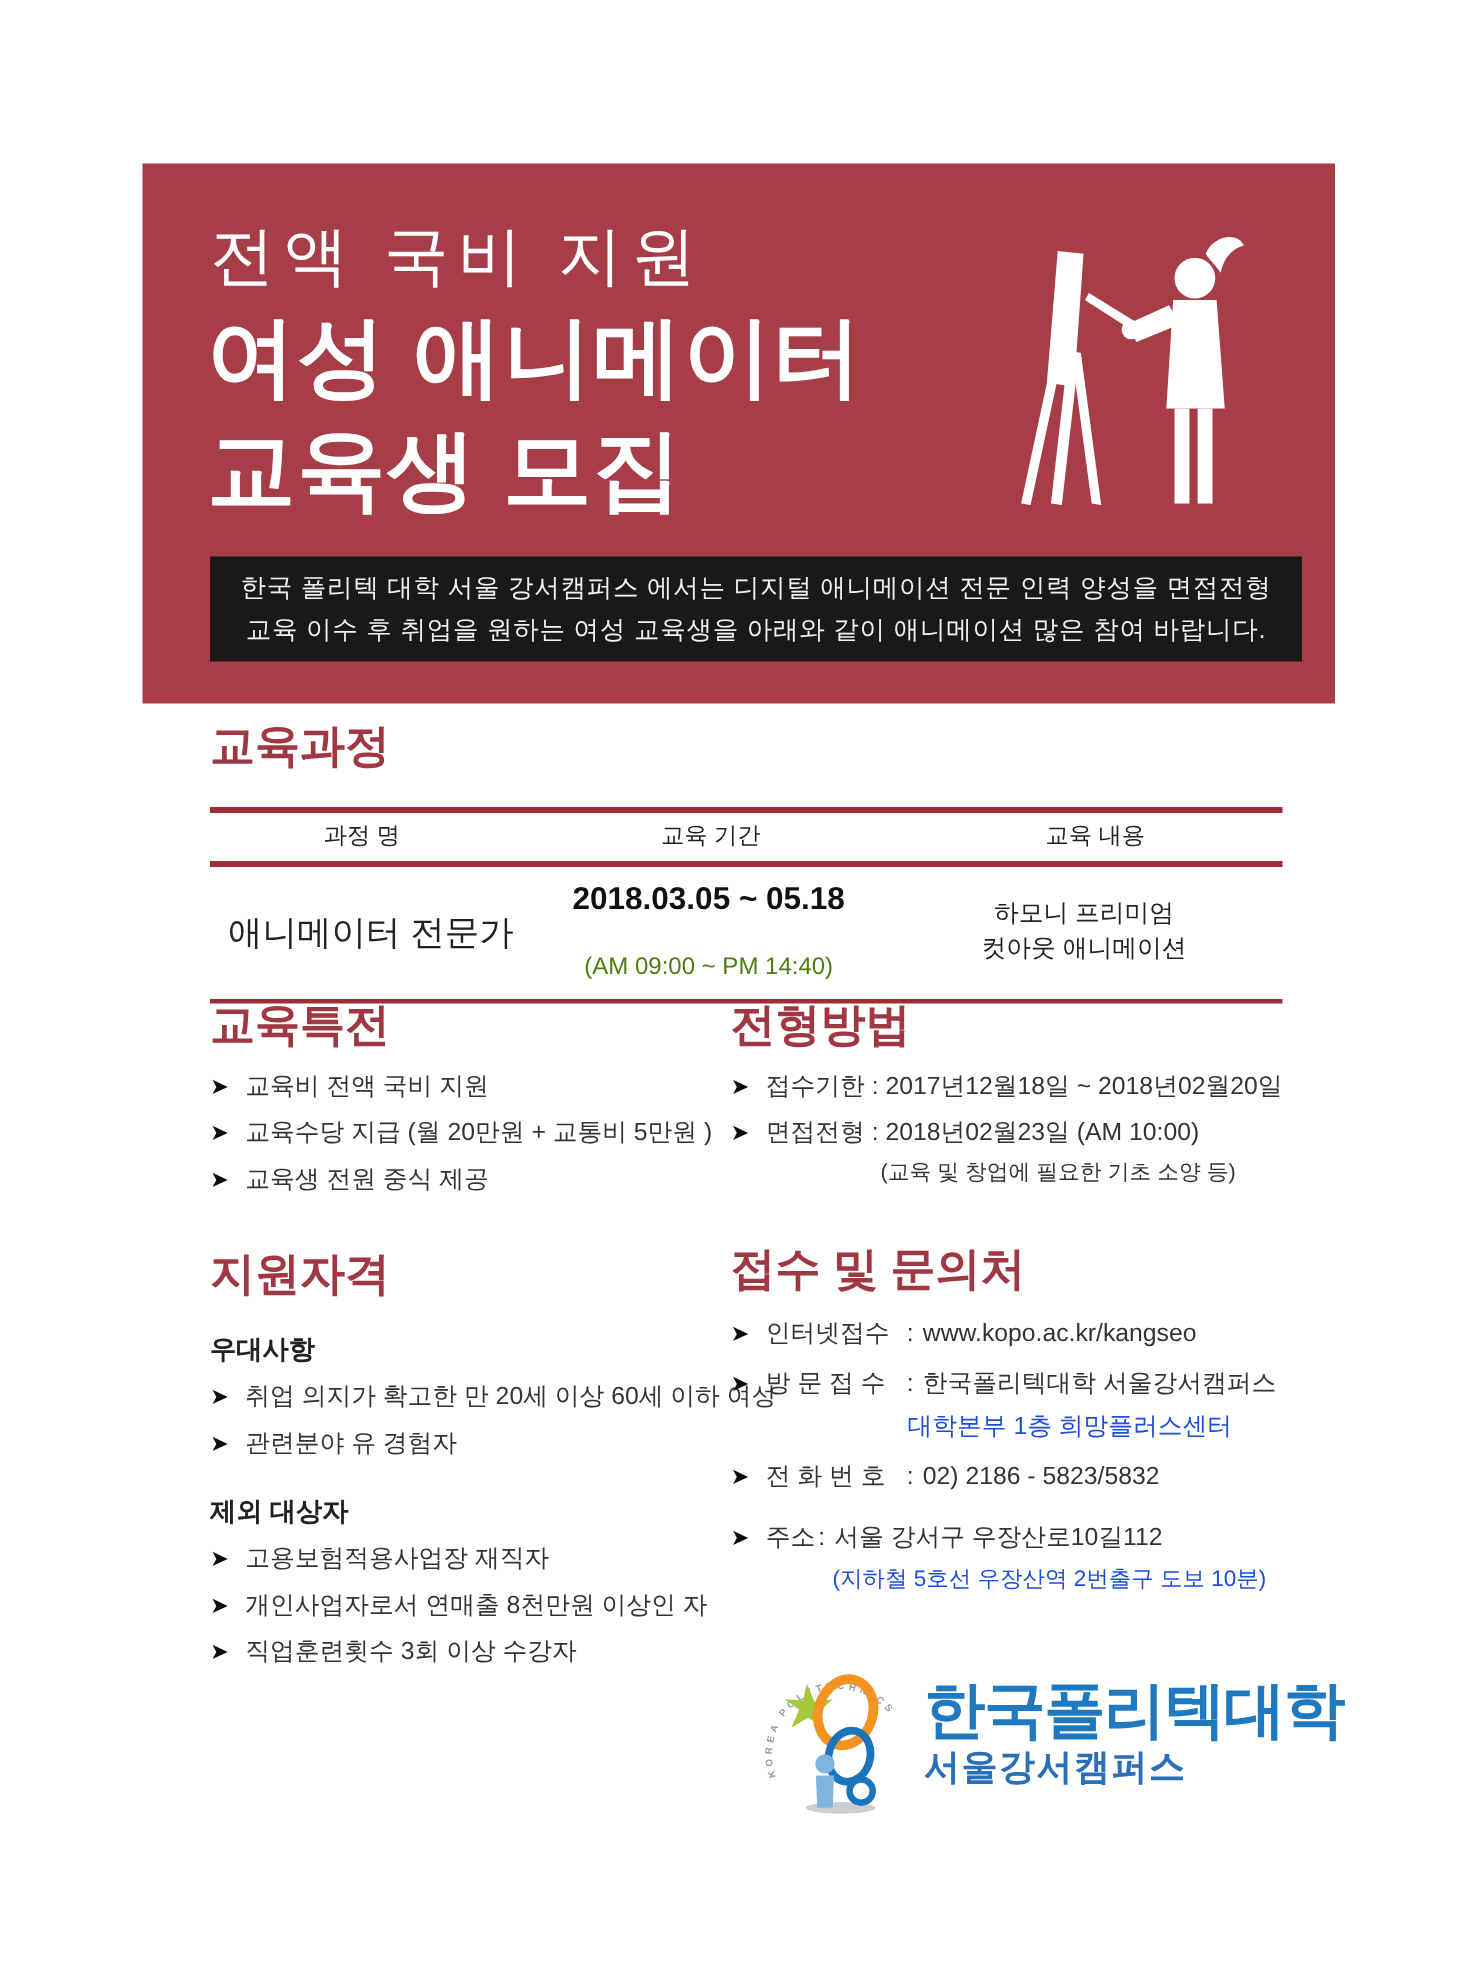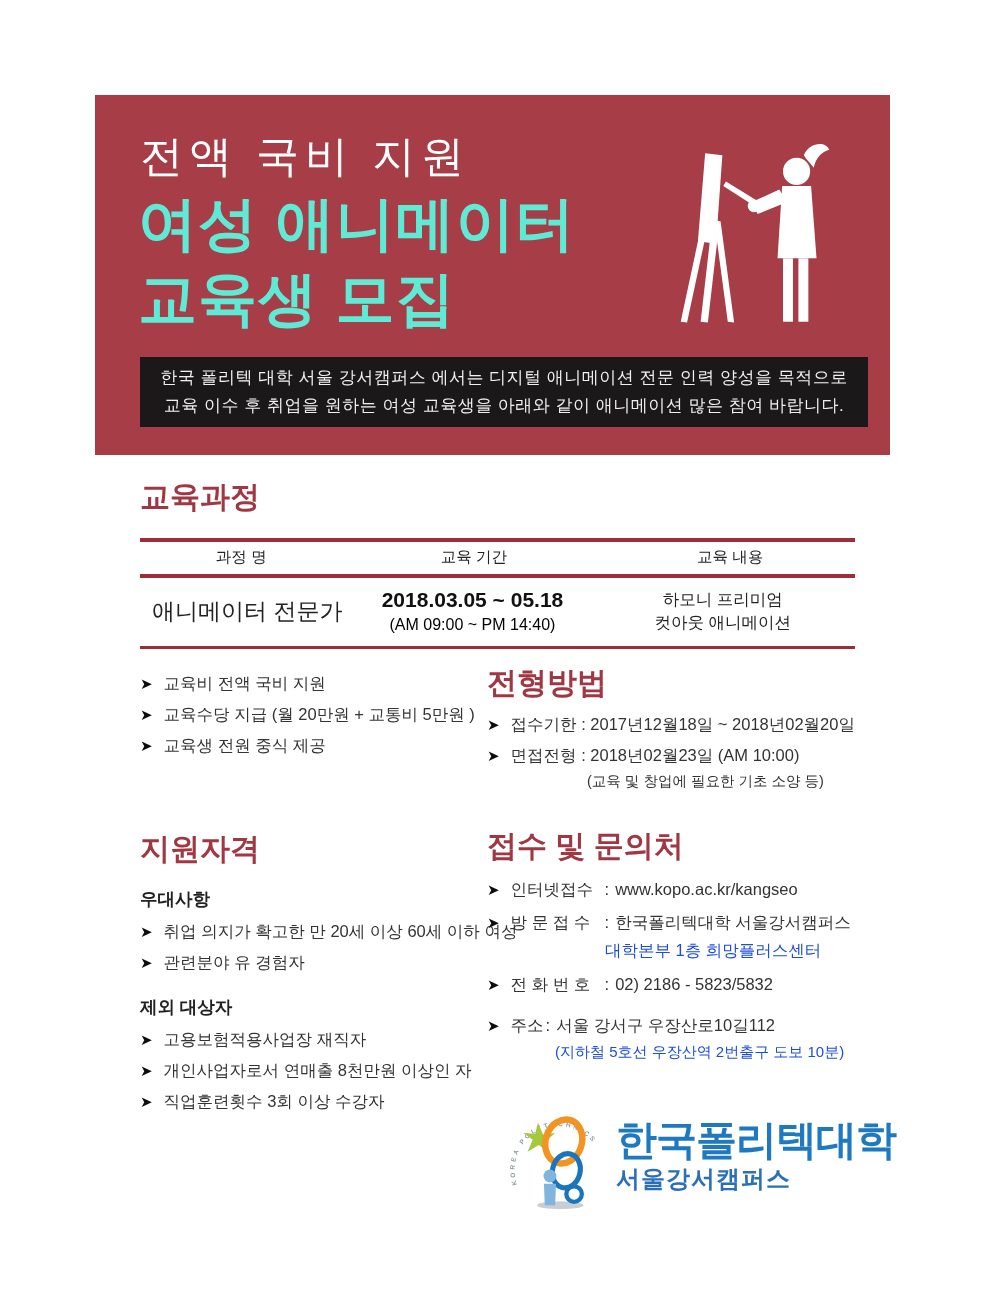"전액 국비 지원" .hero { top: 95px -> 109px }
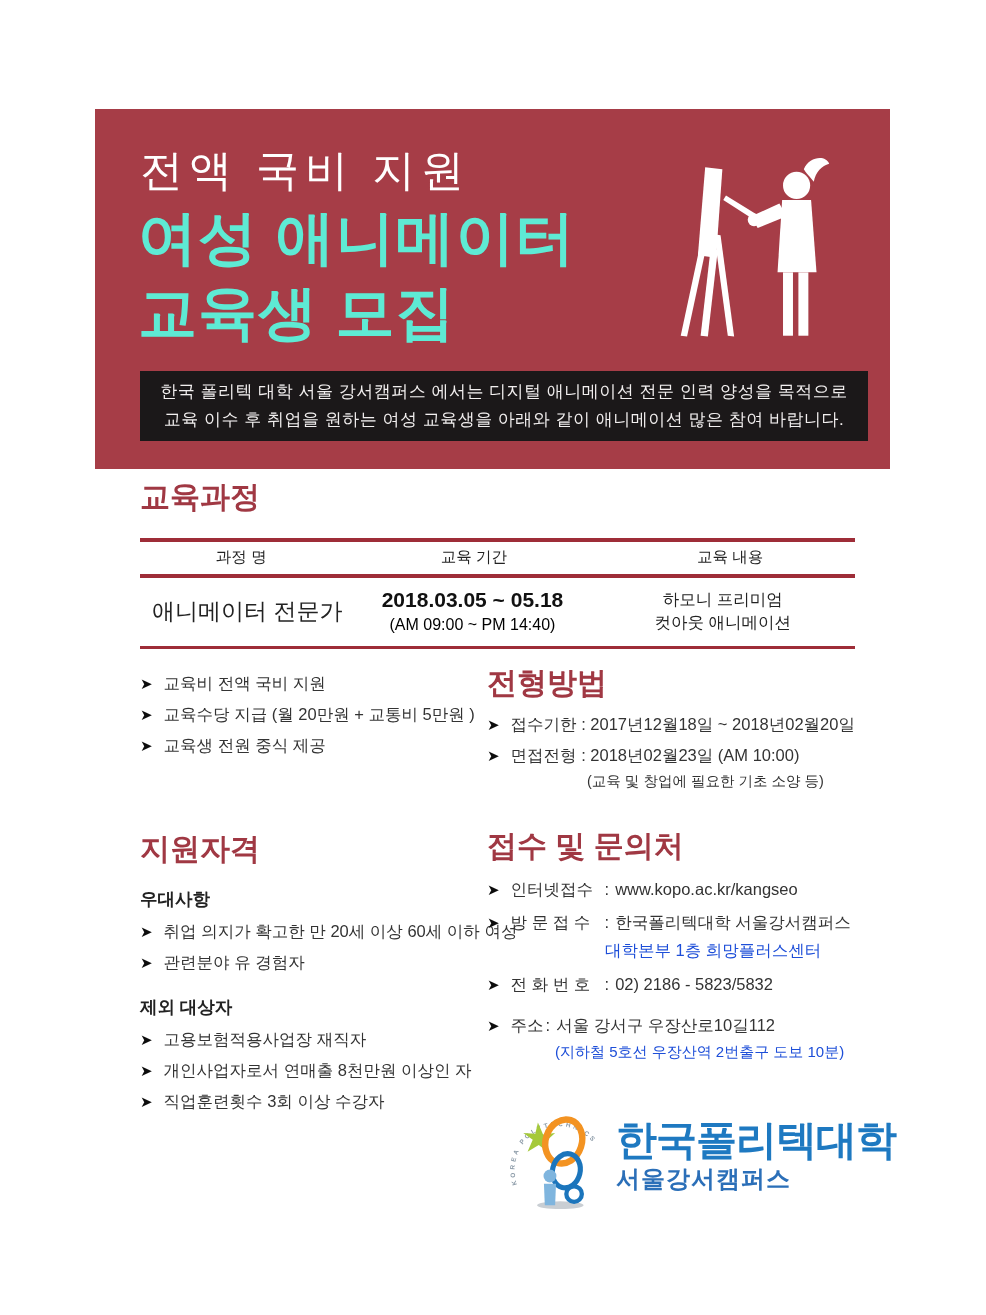"여성 애니메이터" .hero-title { color: #5eead4 -> #ffffff }
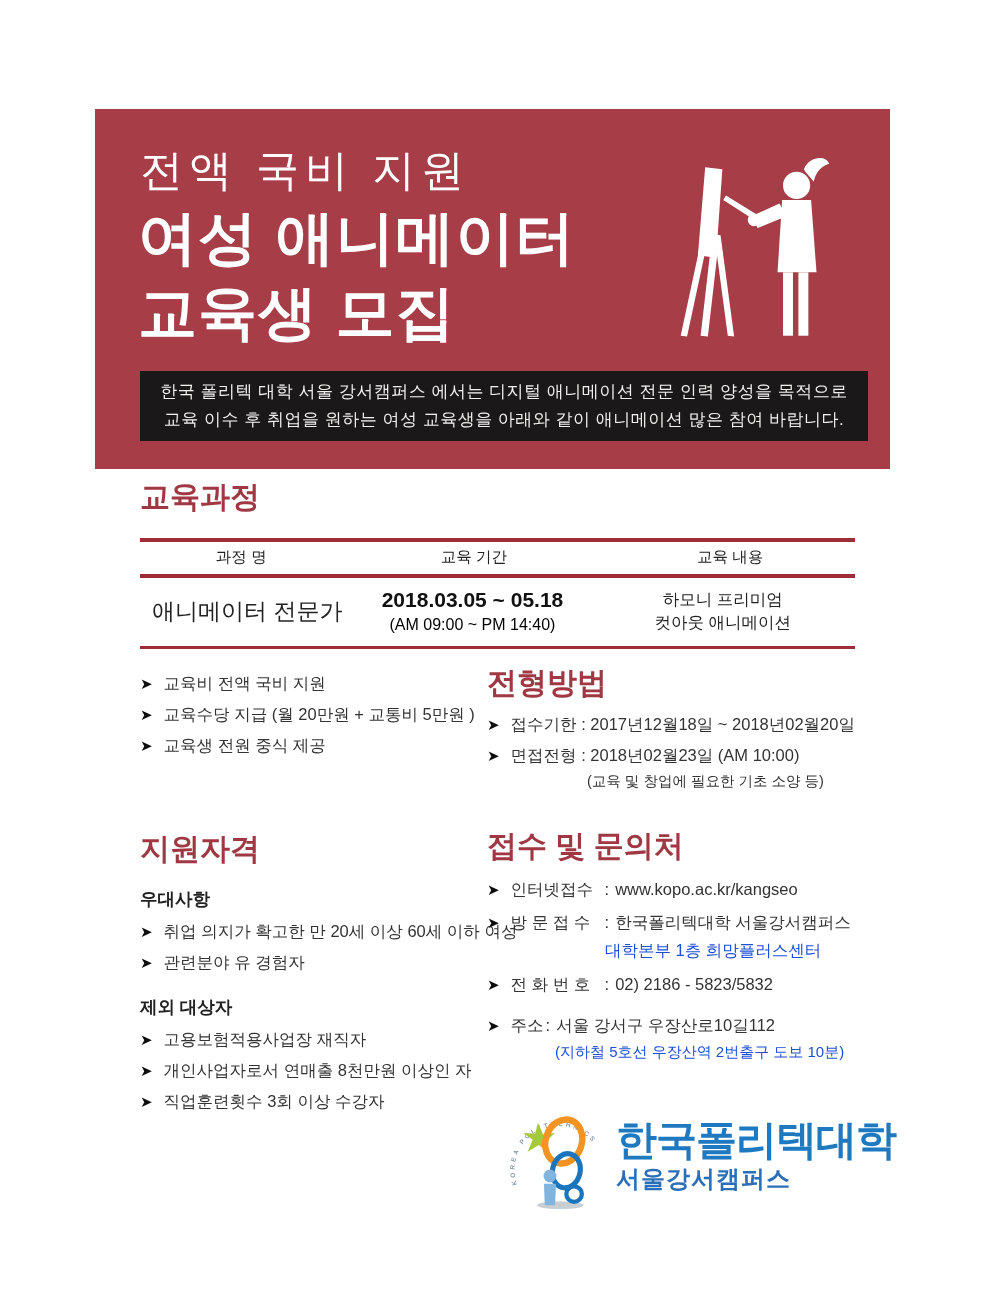"한국 폴리텍 대학 서울 강서캠퍼스" div { text: 목적으로 -> 면접전형 }
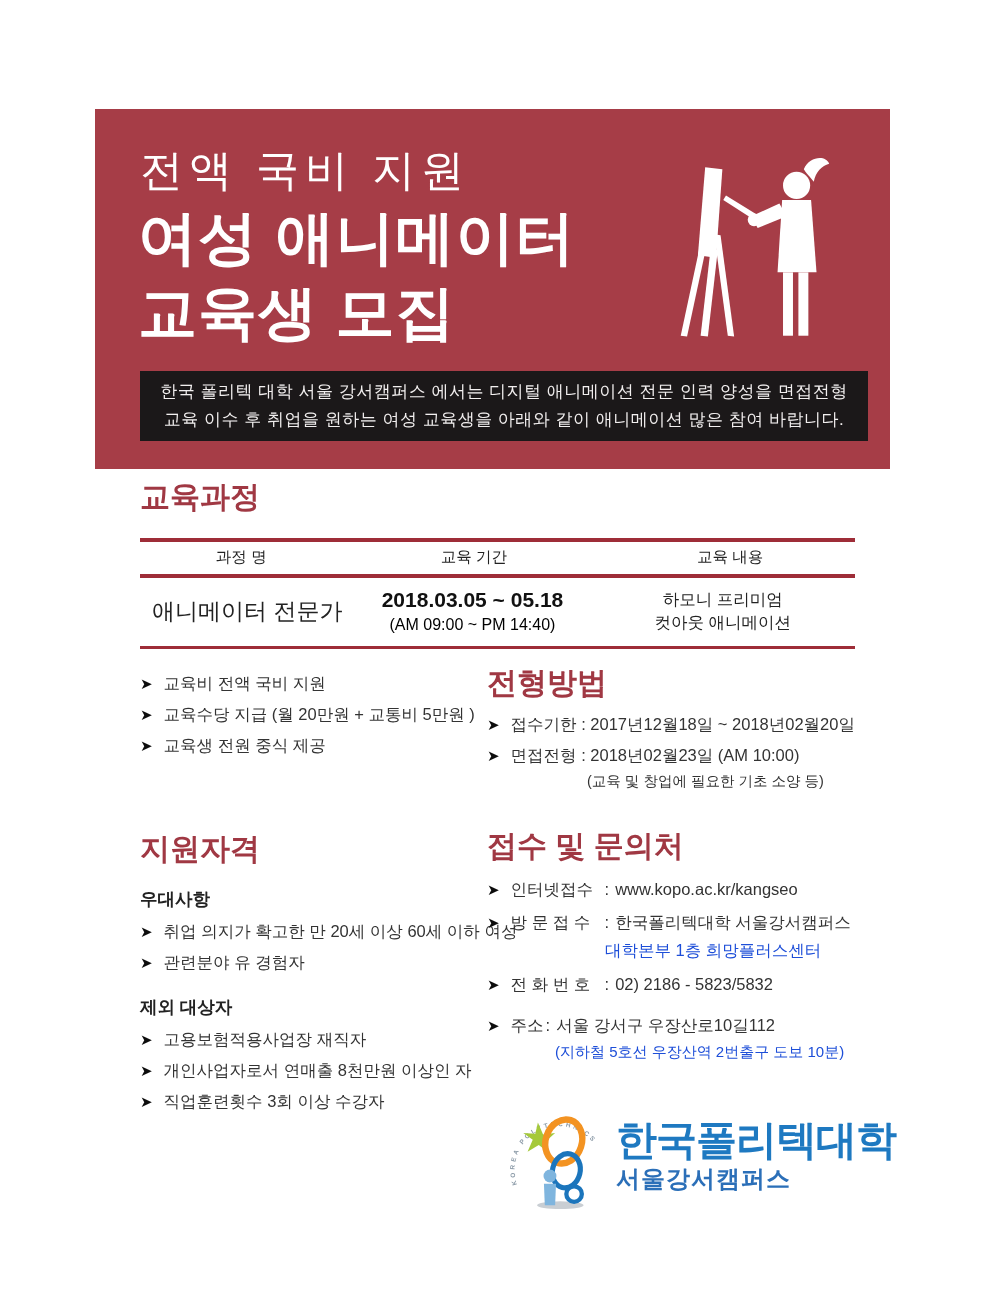"(AM 09:00 ~ PM 14:40)" .period-sub { color: #000000 -> #4d7c0f; margin-top: 4px -> 24px }
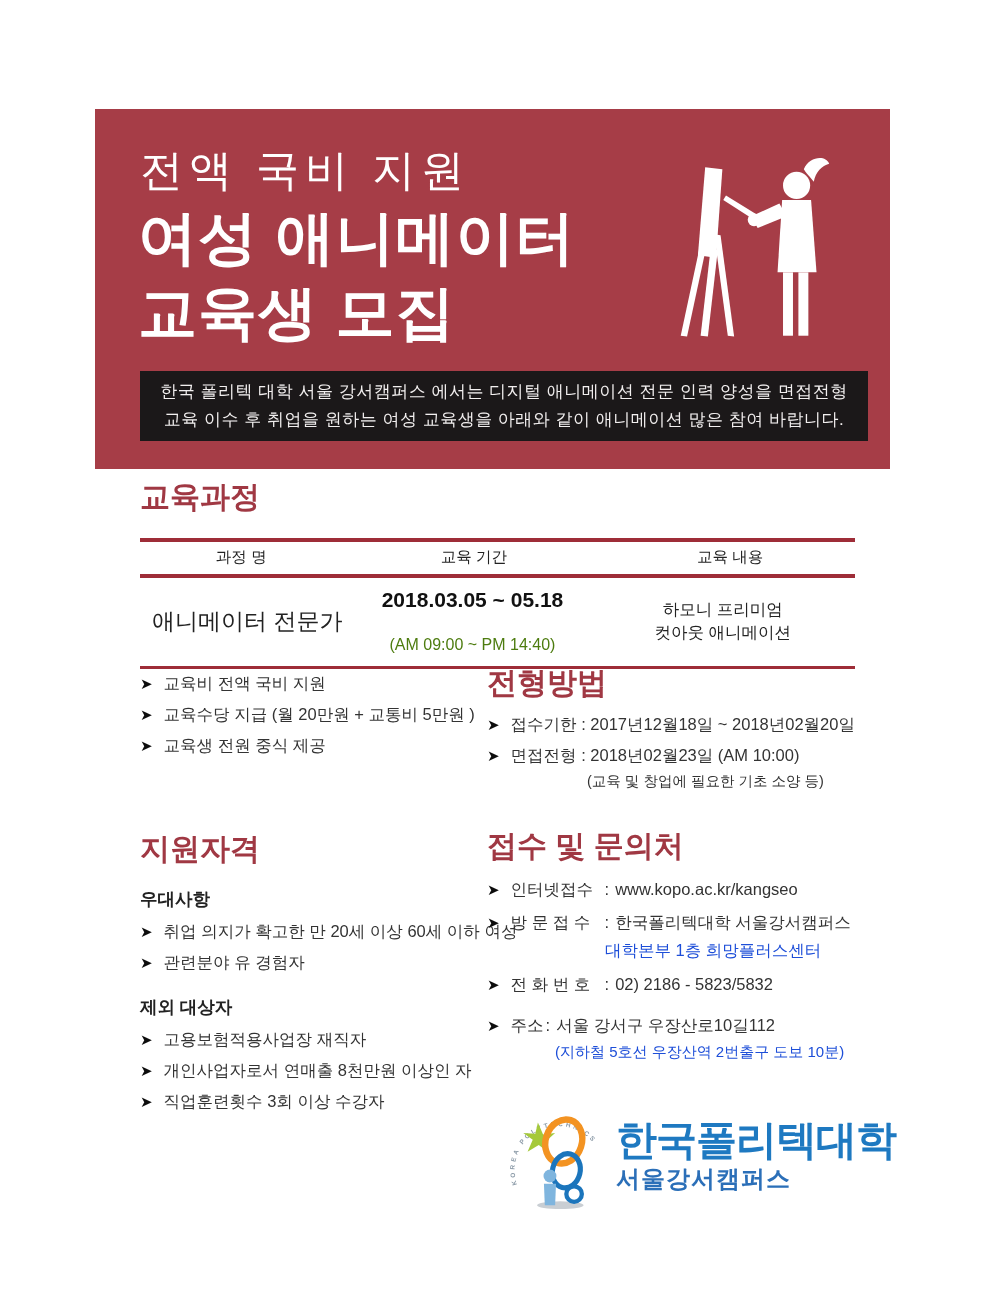"교육특전" h2.sec-title { html: none -> <h2>교육특전</h2> }
